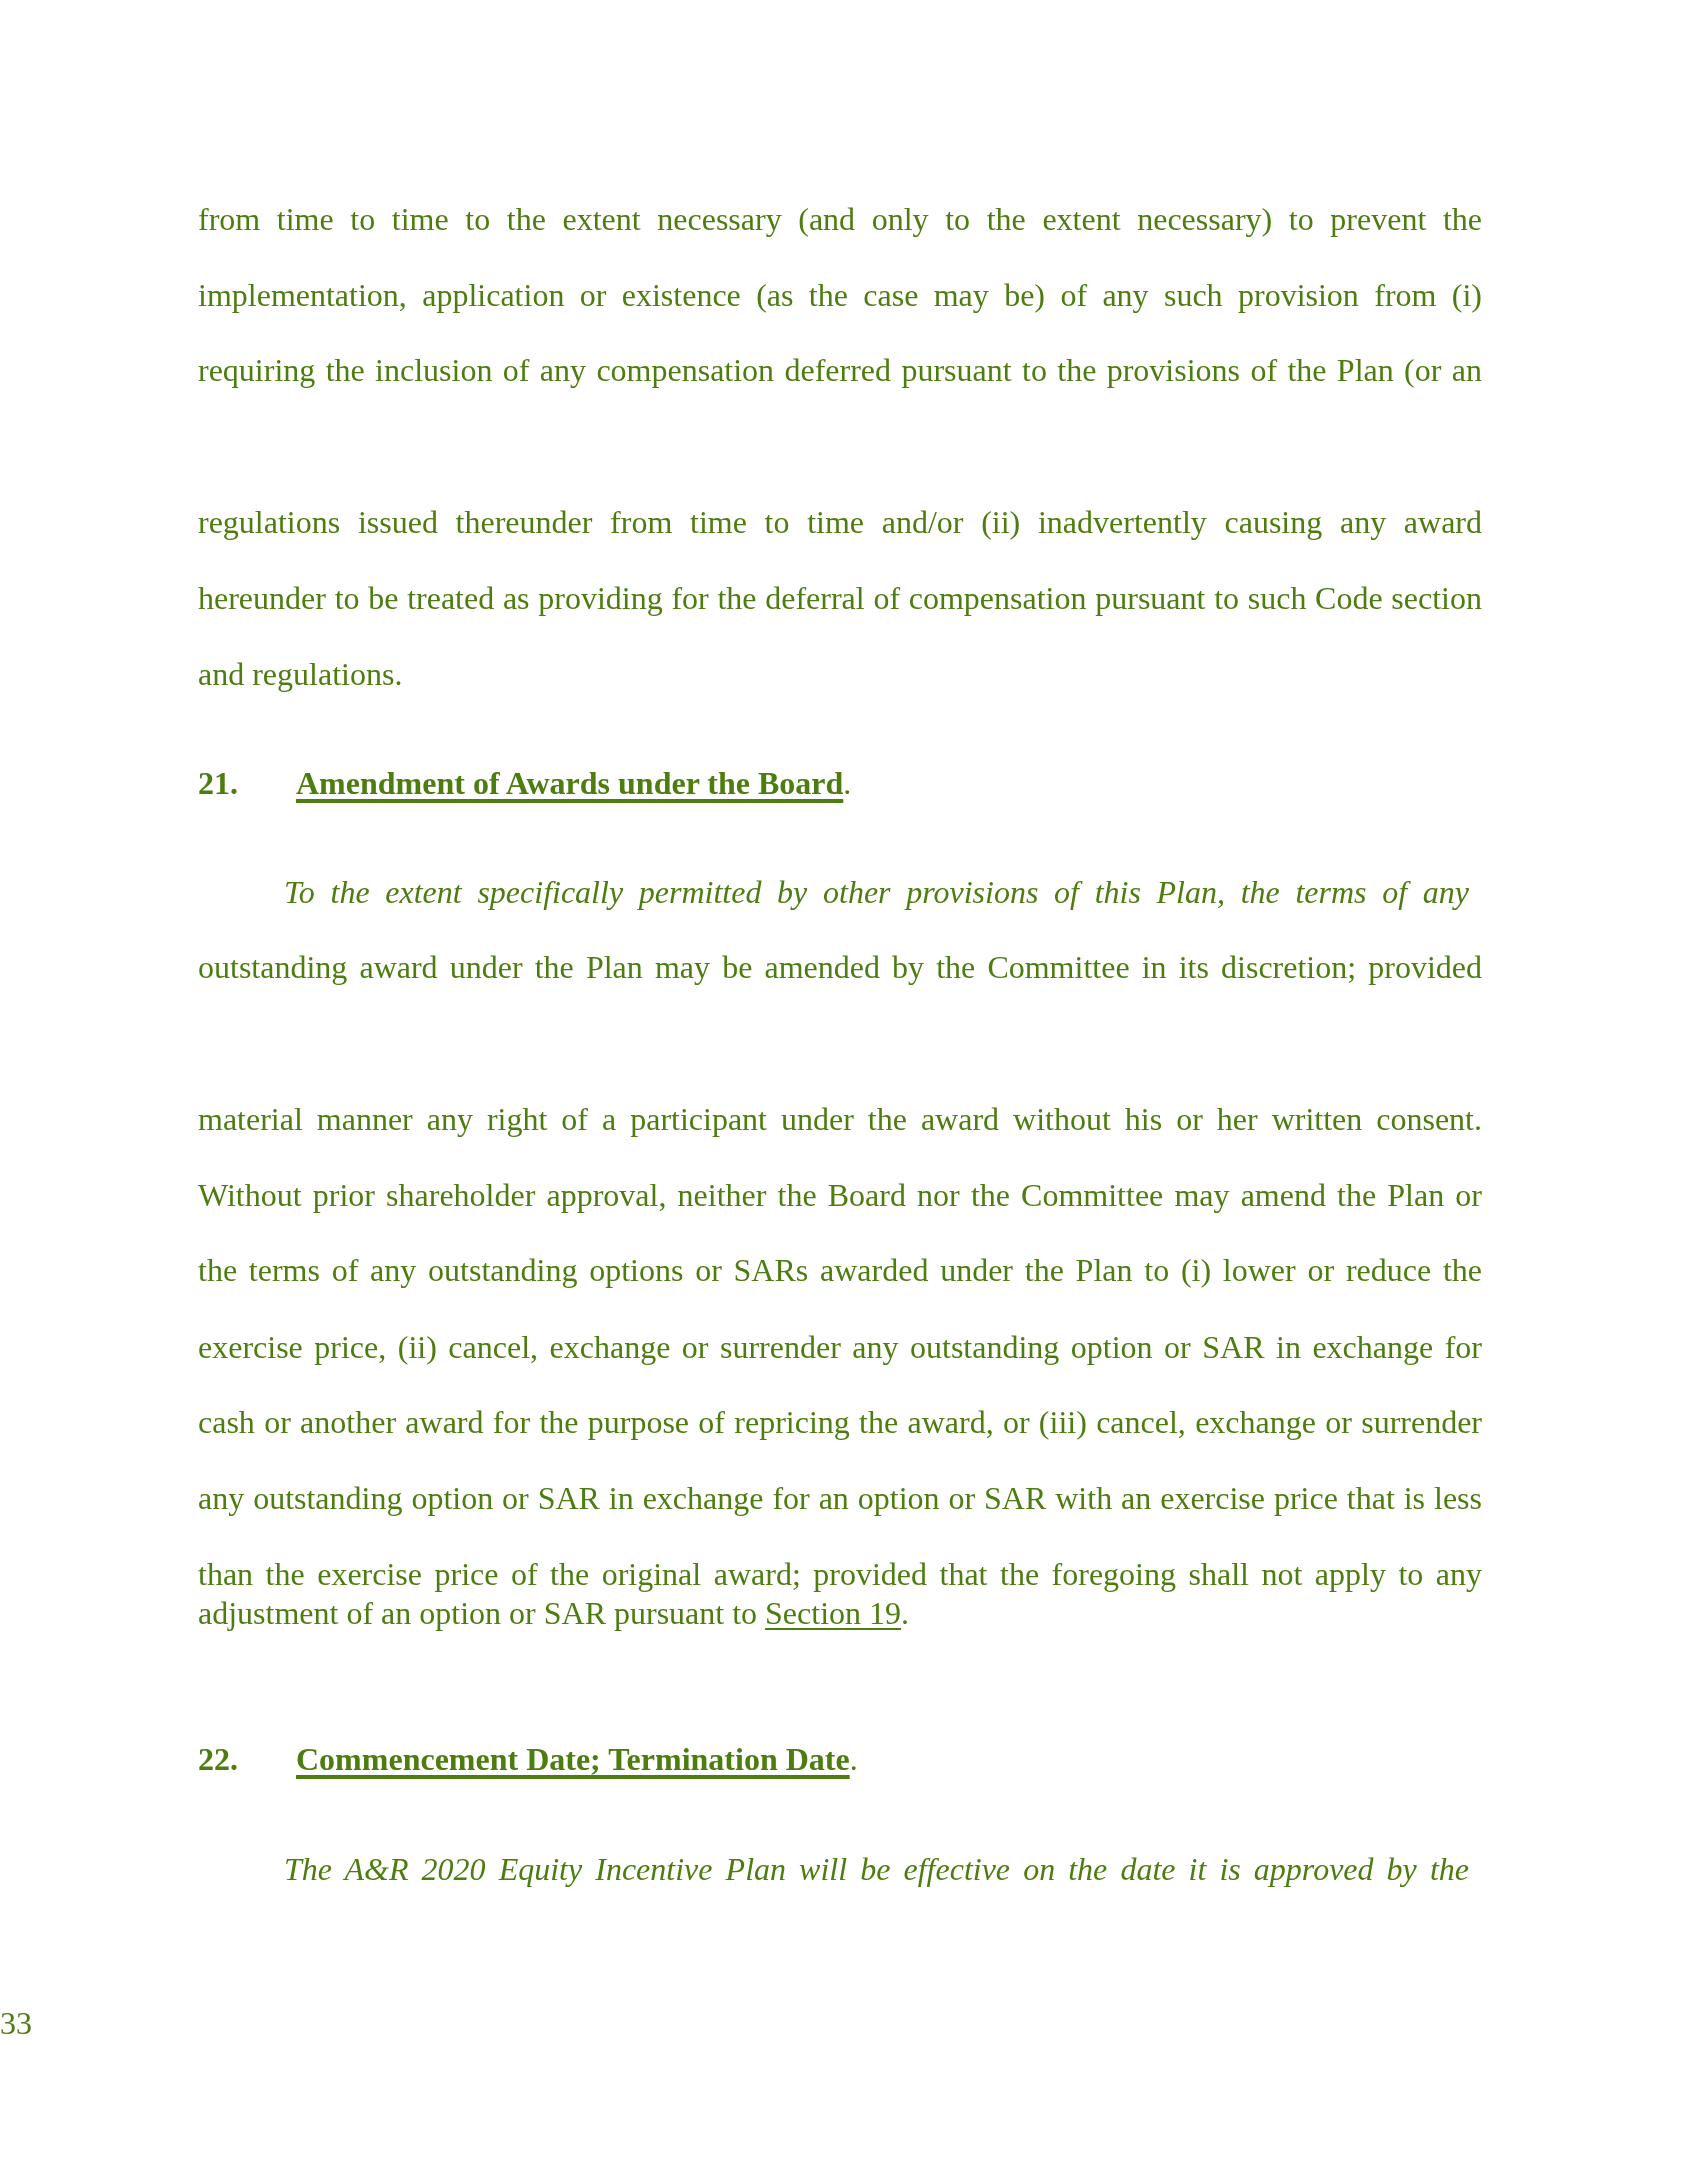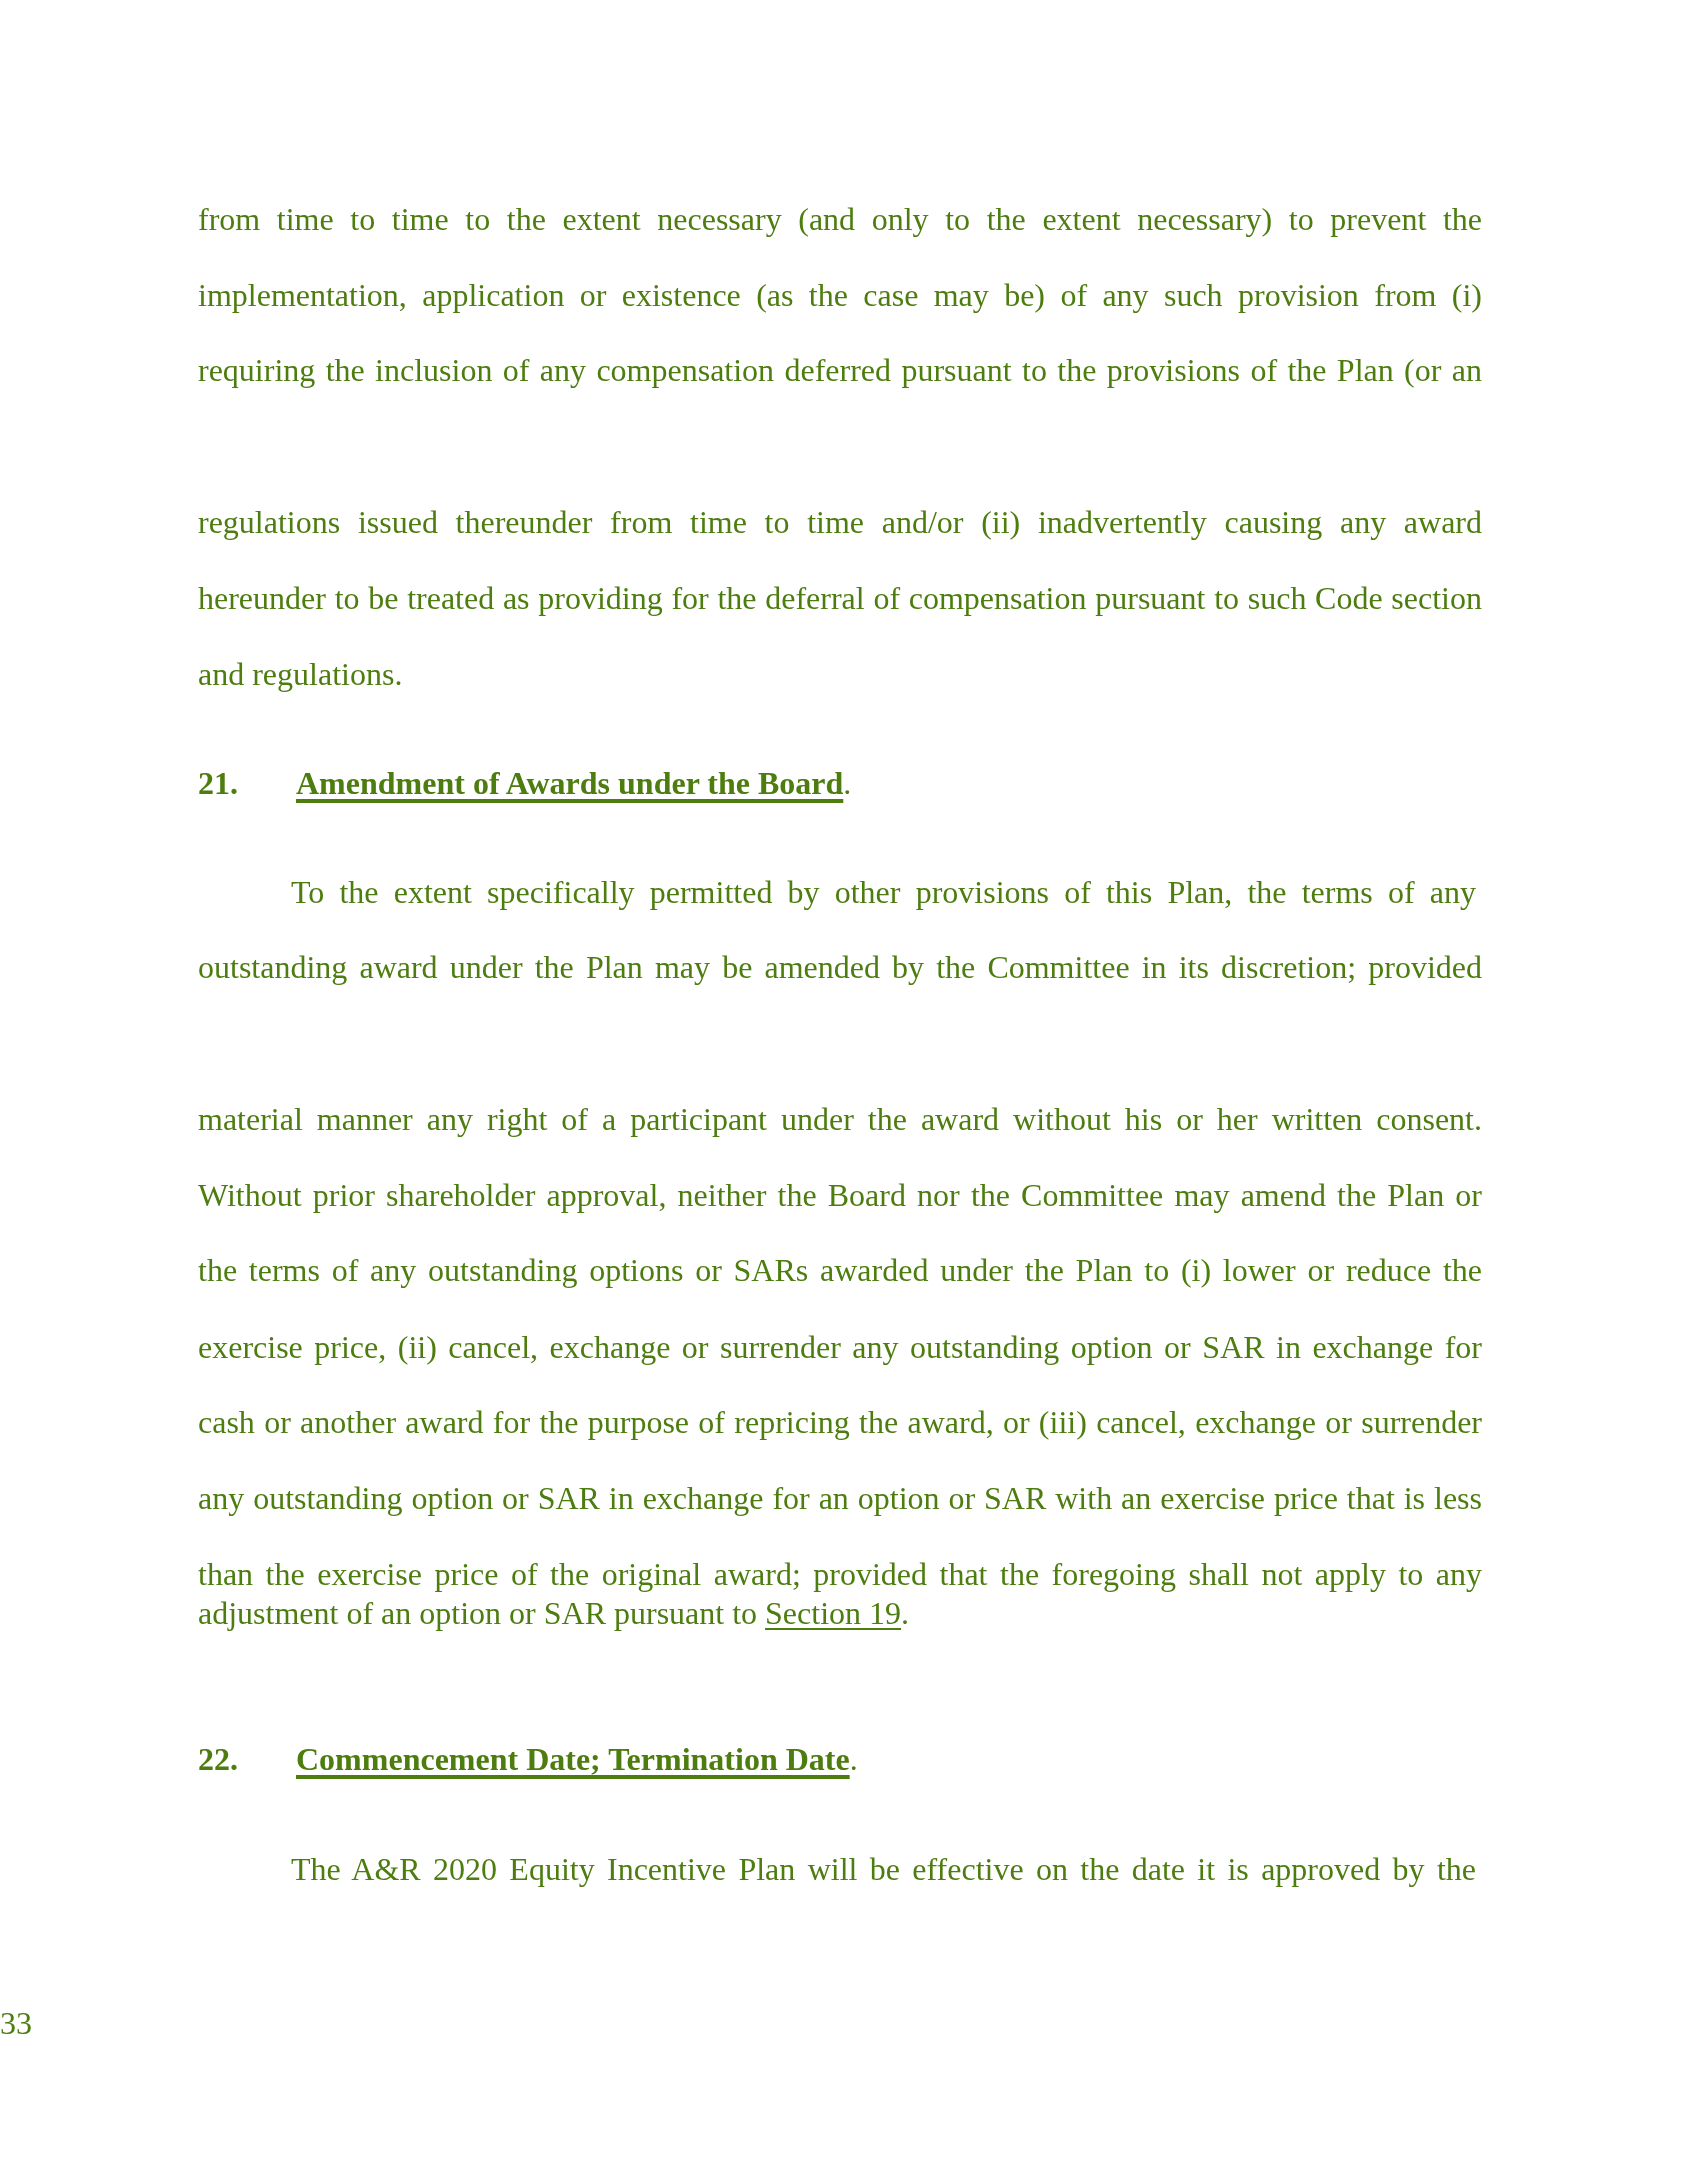"To the extent specifically permitted" .line.indent { font-style: none -> italic; left: 291px -> 284px }
